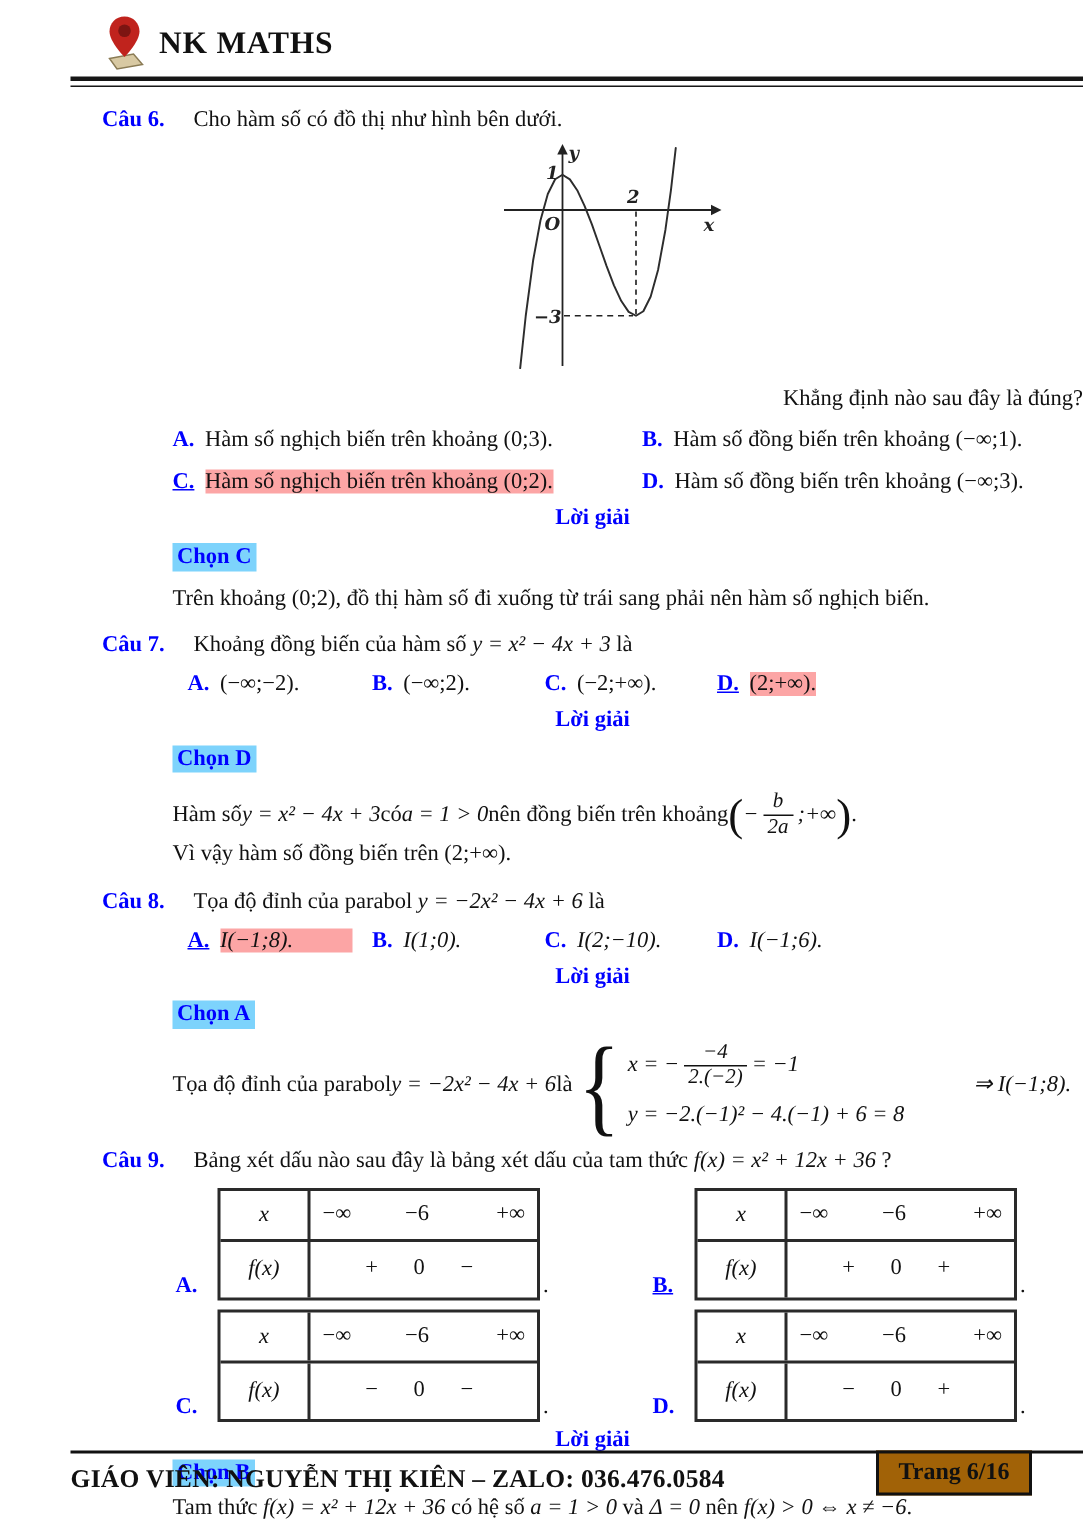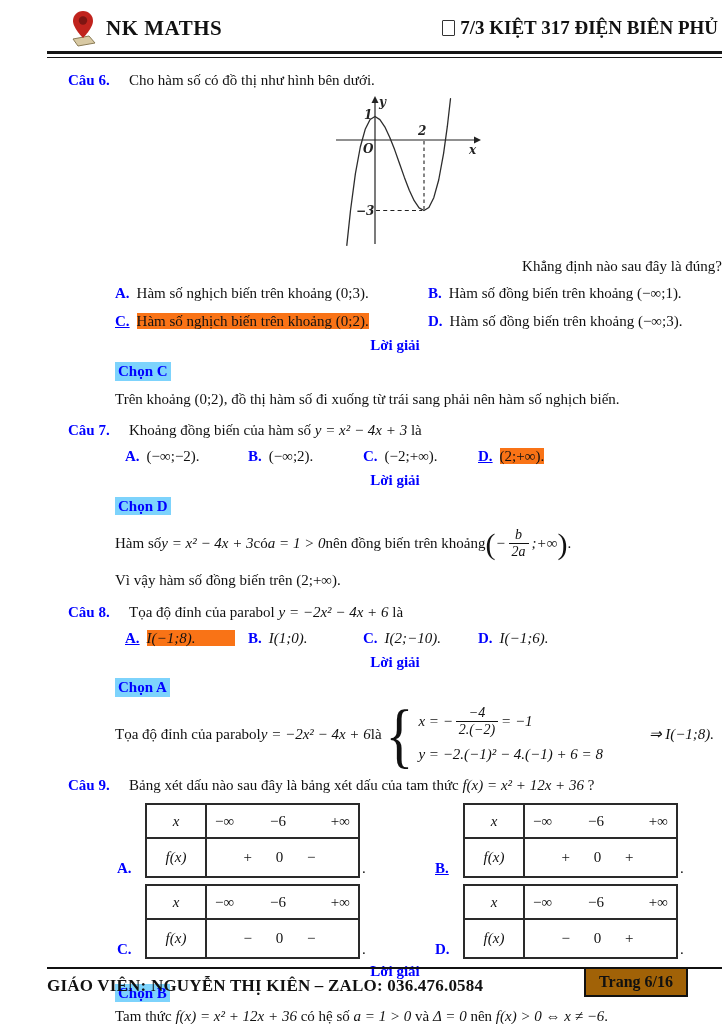"7/3 KIỆT 317 ĐIỆN BIÊN" div.hdr-right { html: <div> <span></span> <span>7/3 KIỆT 317 ĐIỆN BIÊN PHỦ</span> </div> -> none }
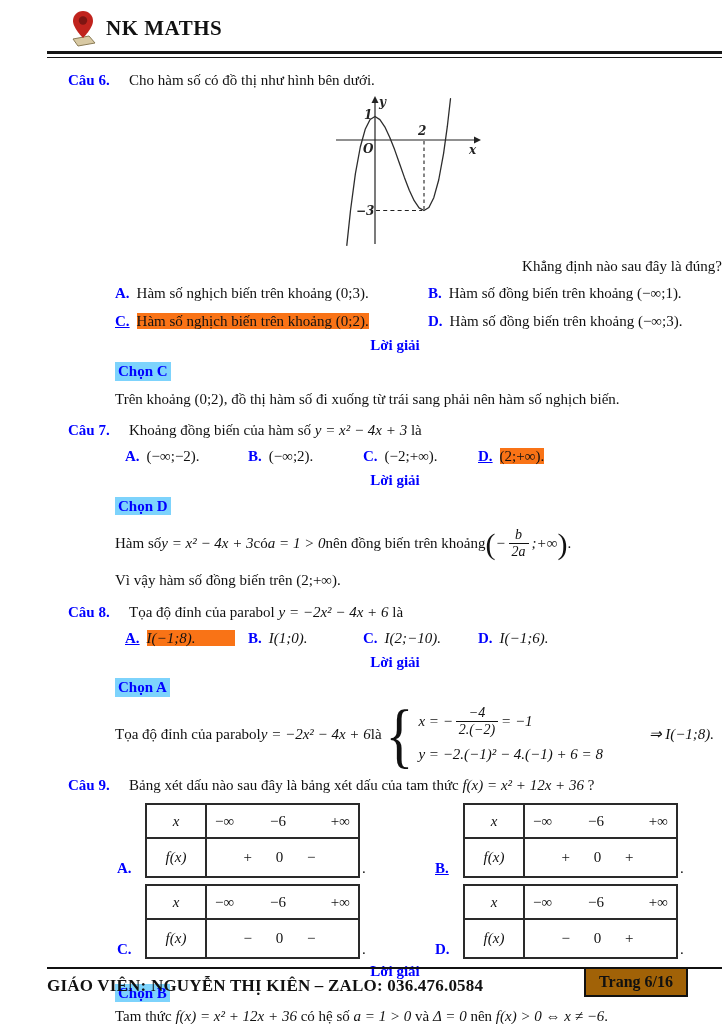"Hàm số nghịch biến trên khoảng (0;2)." .hl { background: #f97316 -> #fca5a5 }
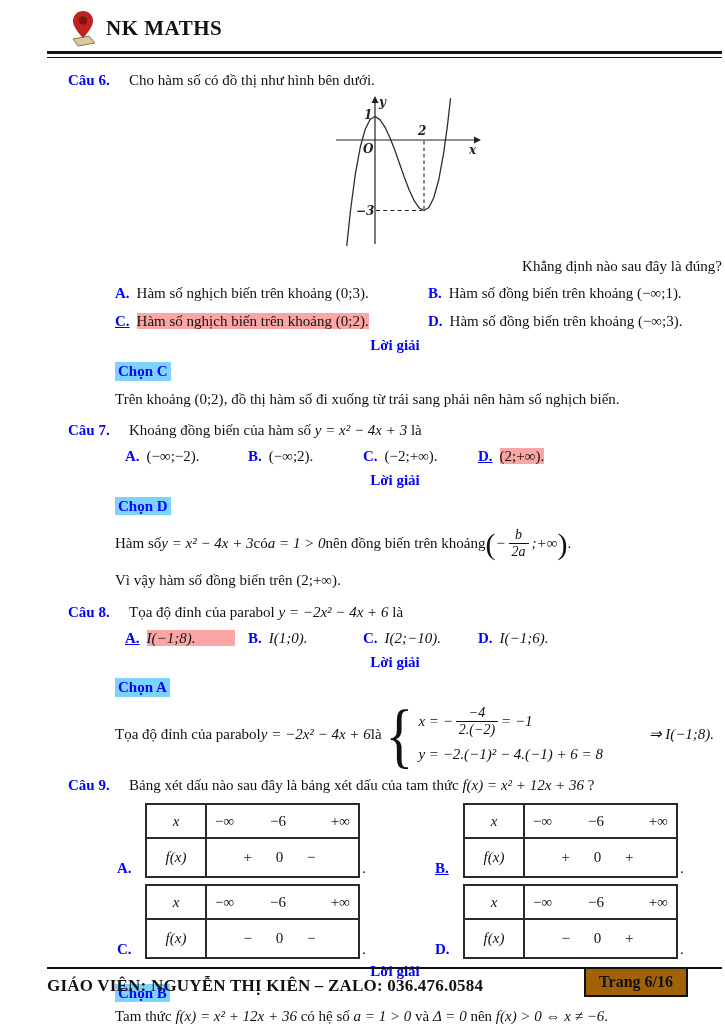"Vì vậy hàm số đồng" div.body-line { margin-top: 11px -> none }
